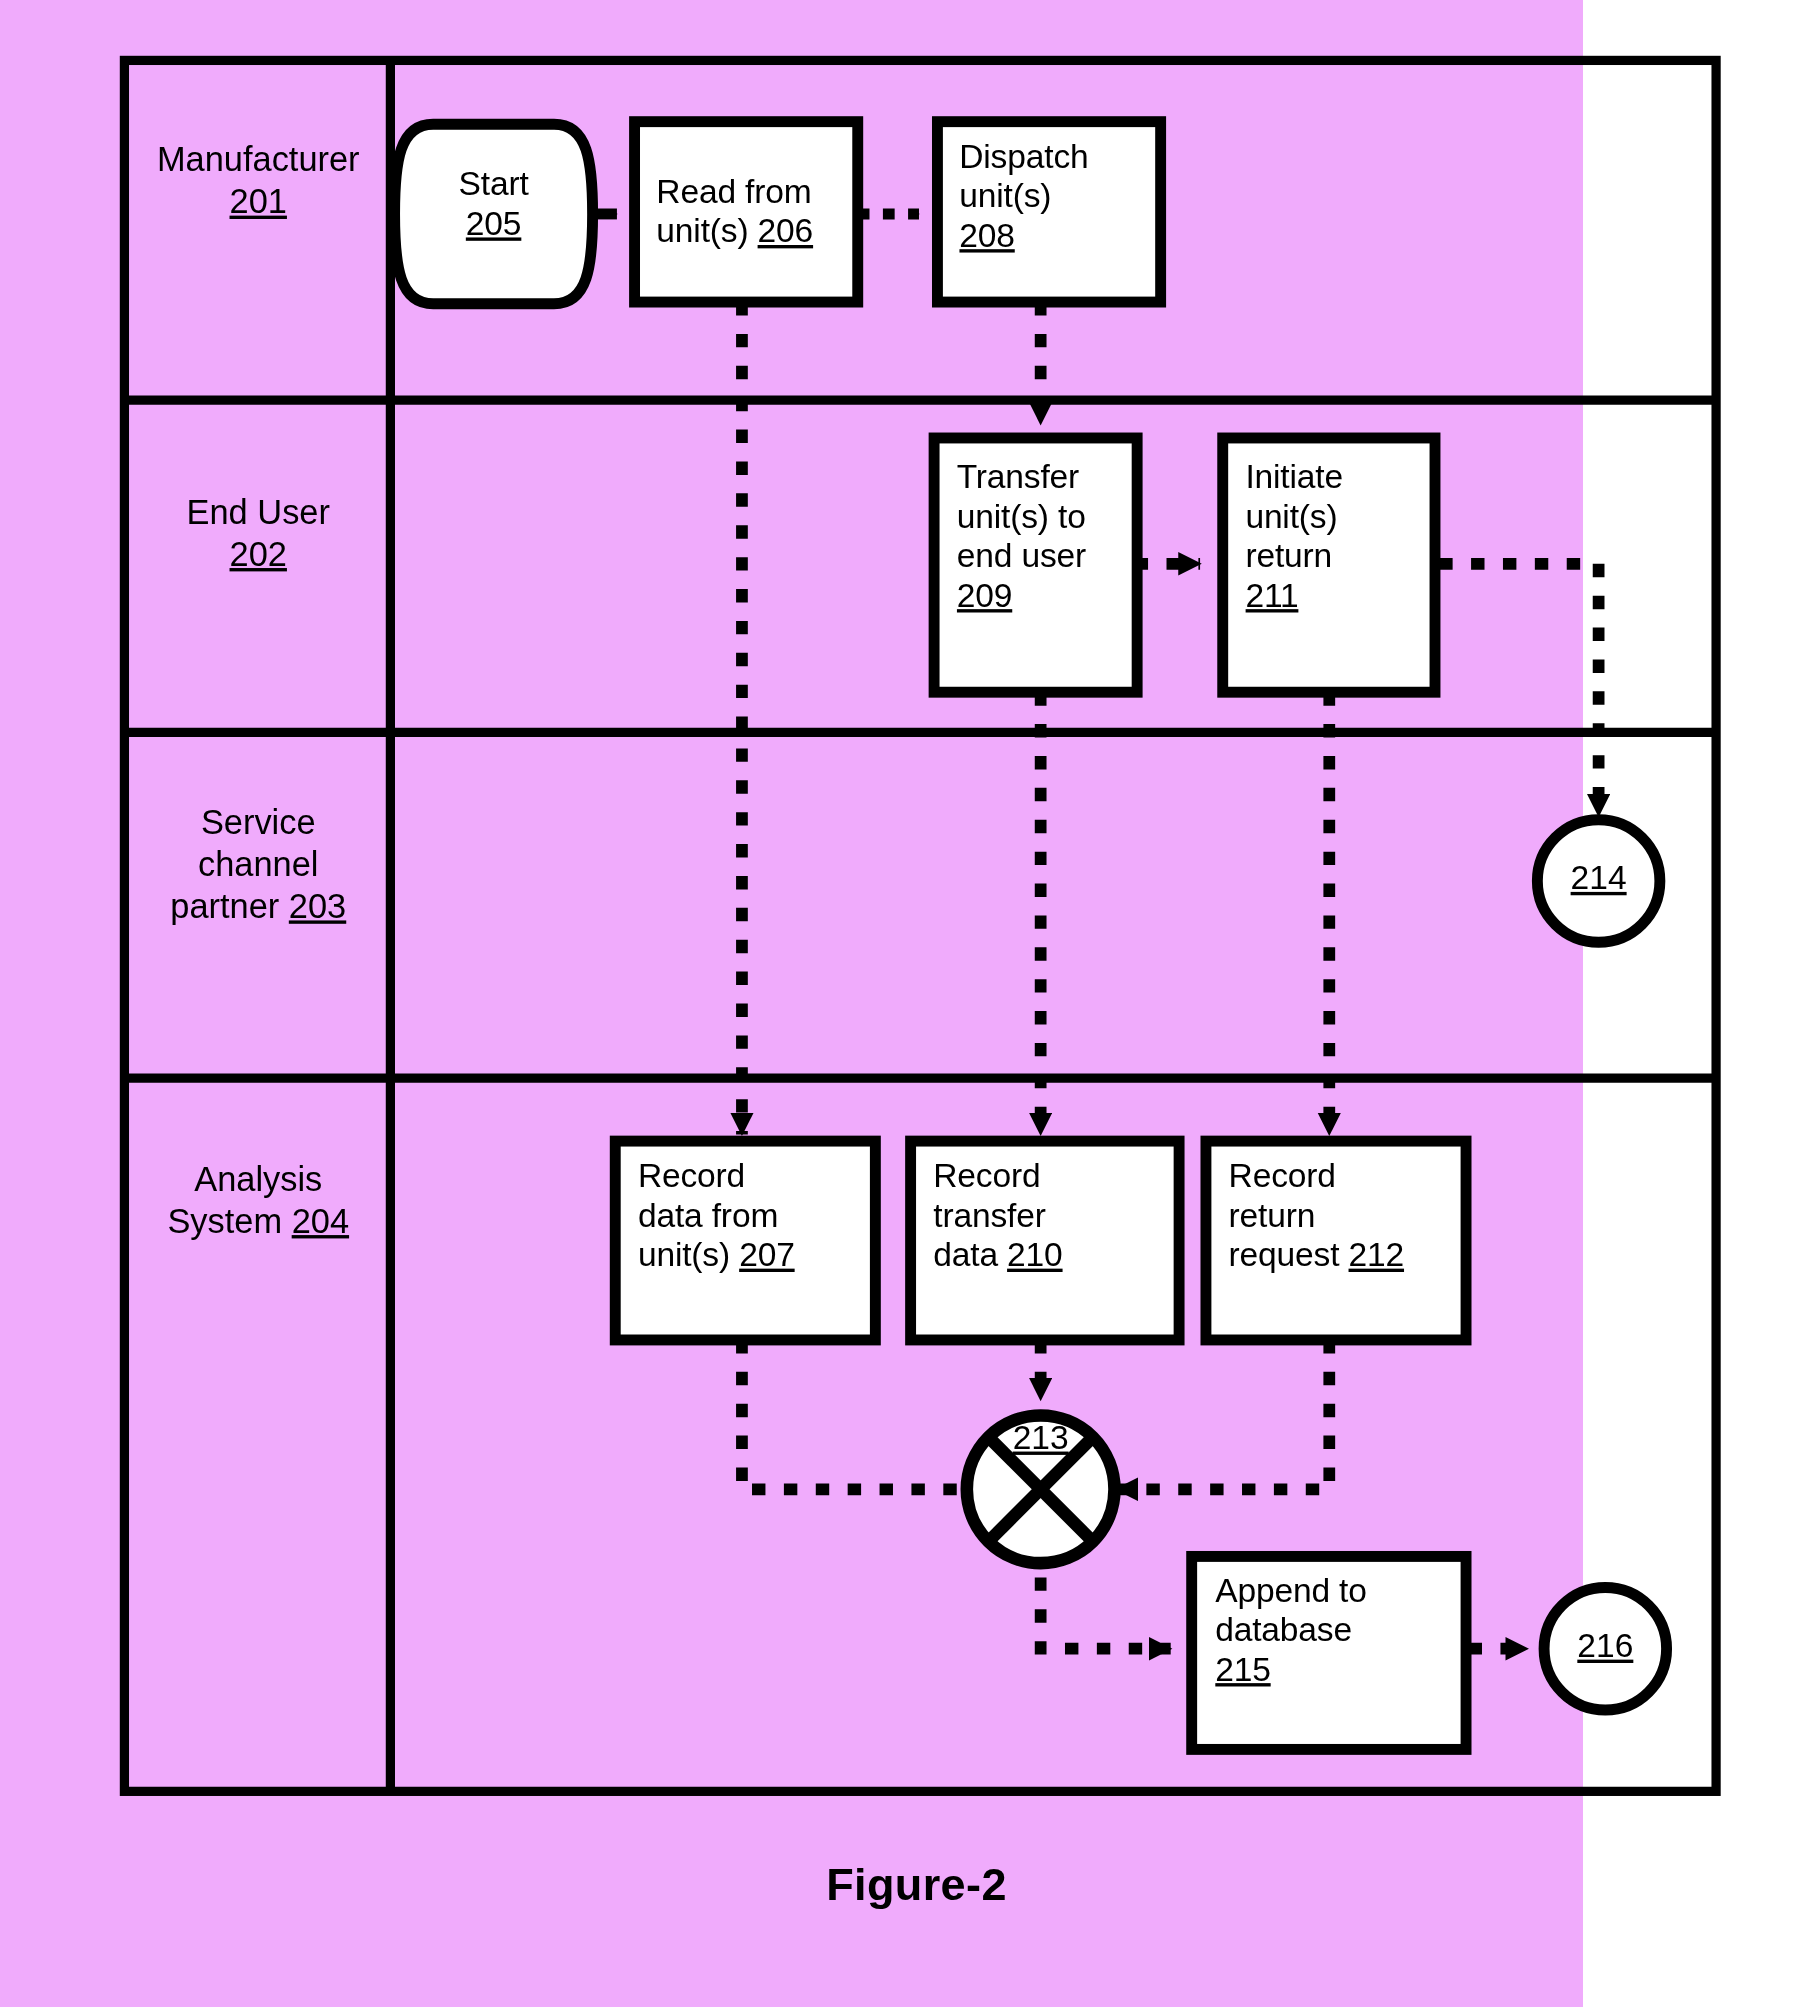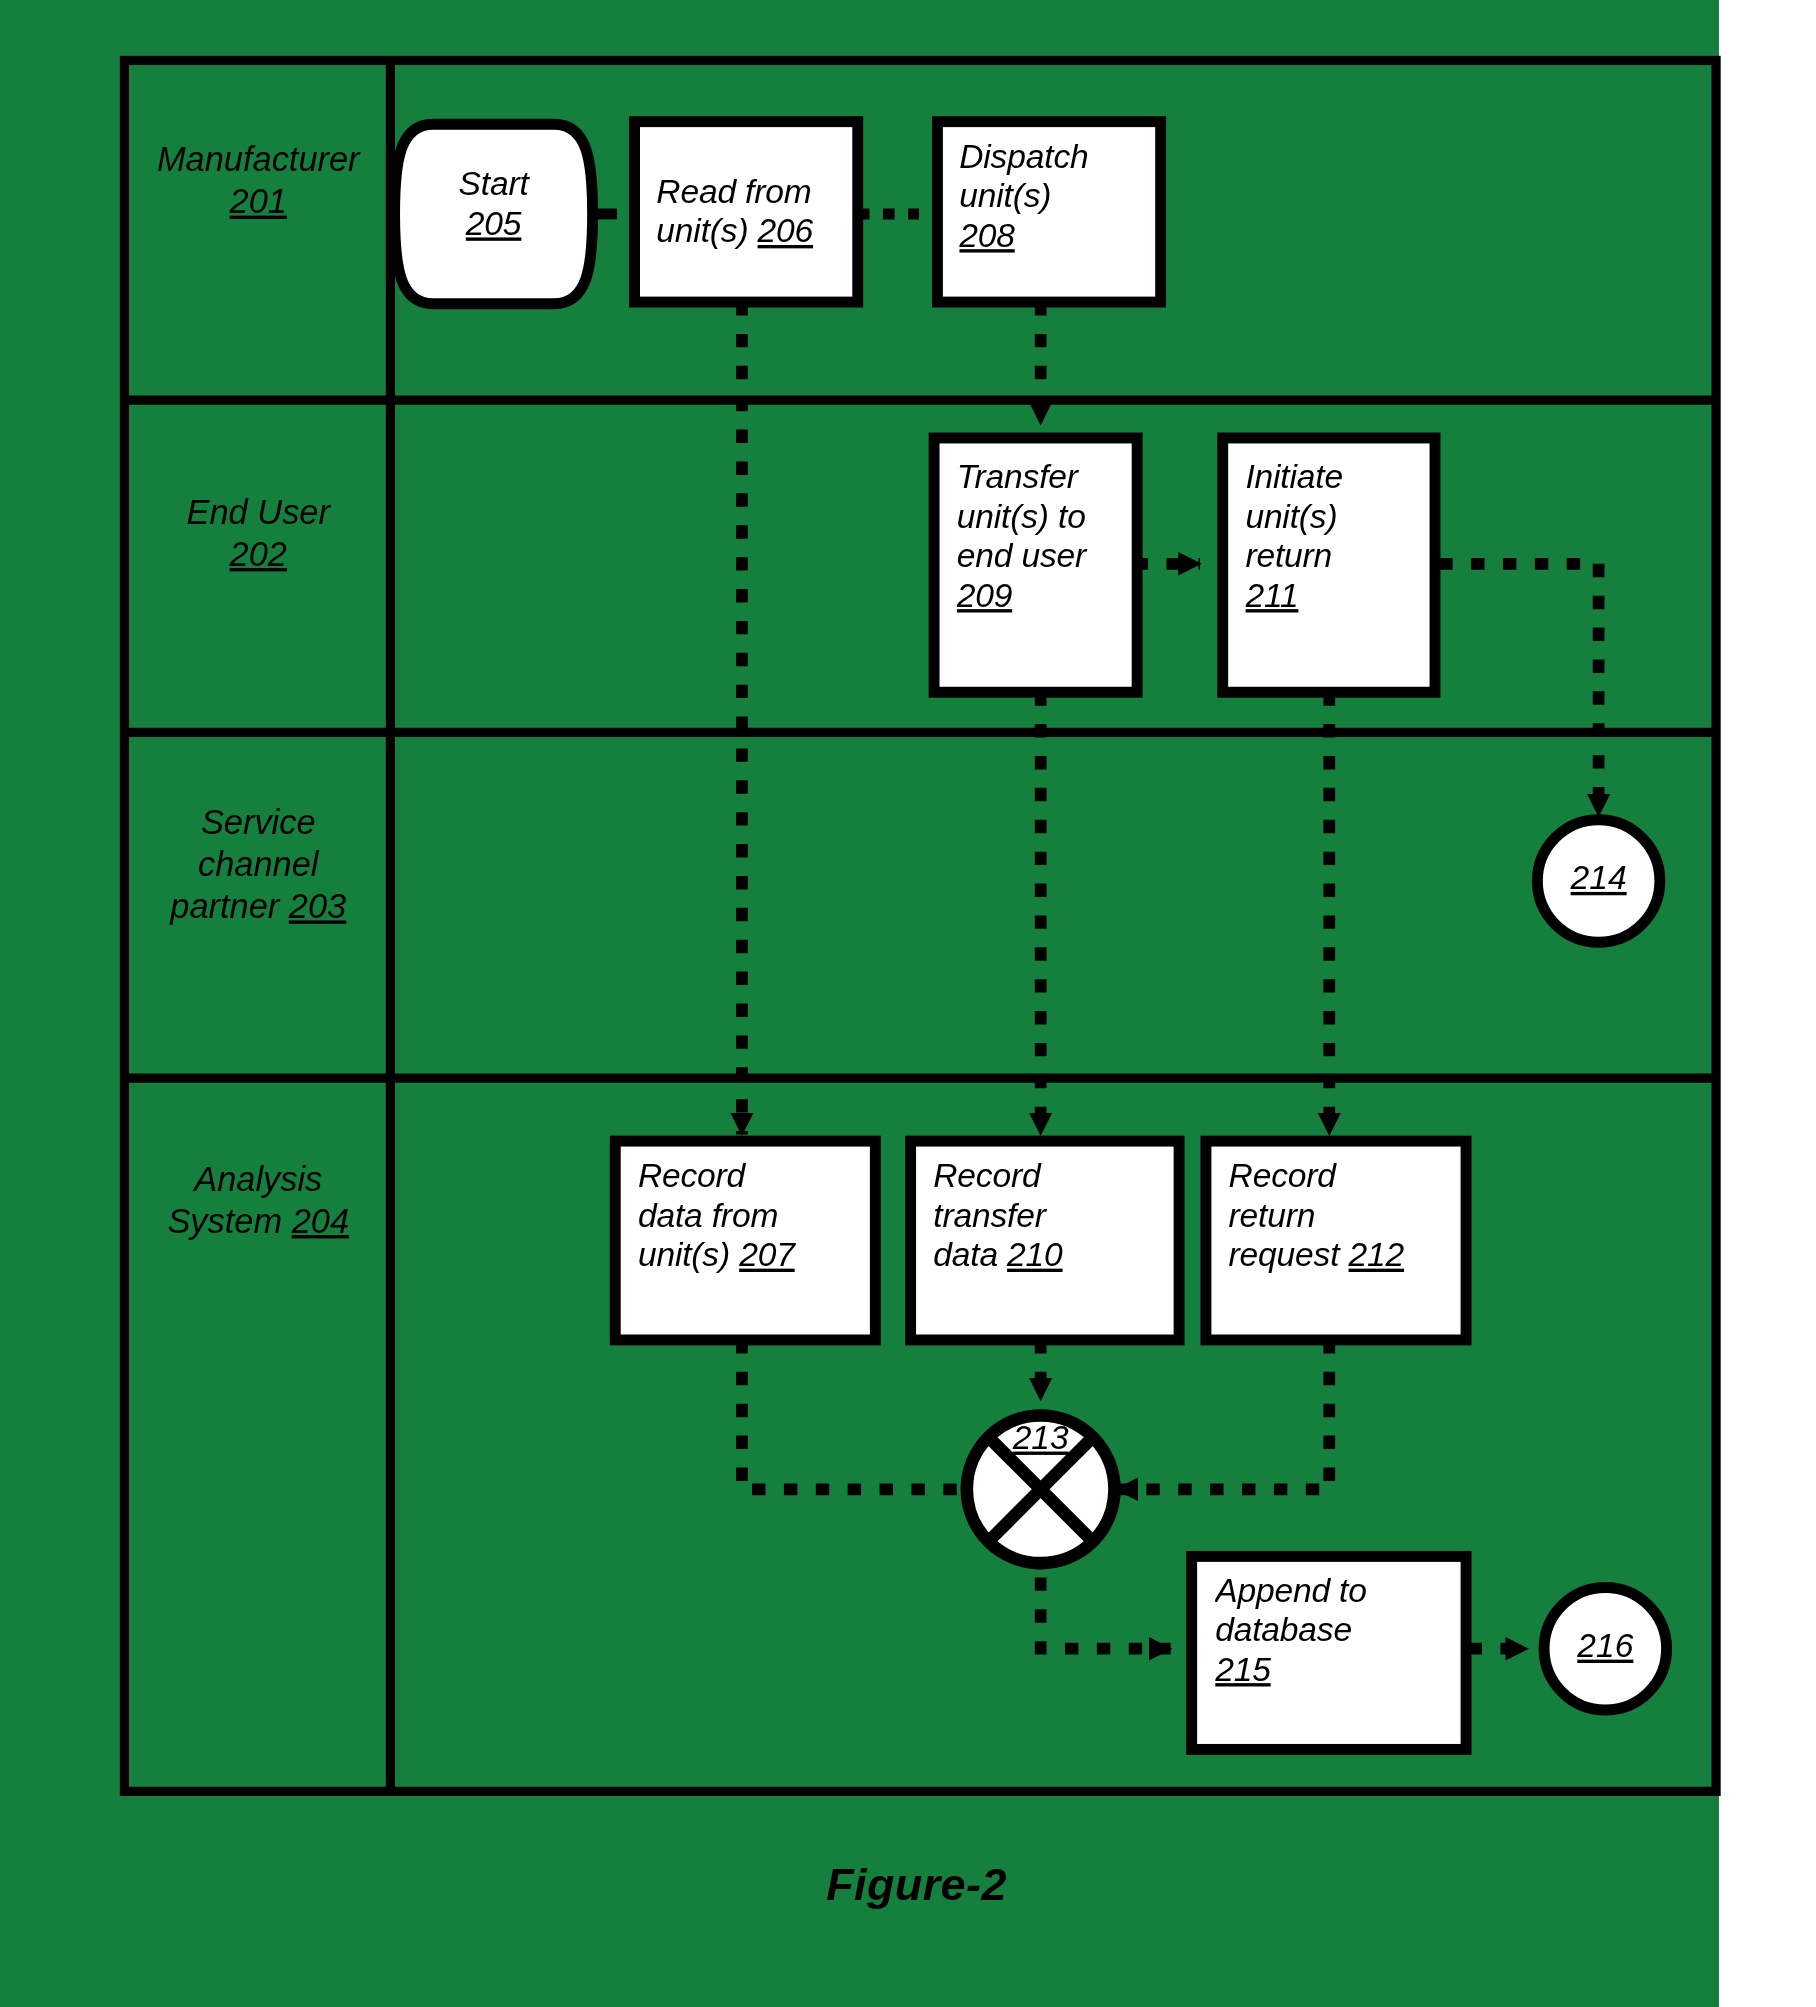"Manufacturer" #page { background: #15803d -> #f0abfc; font-style: italic -> none; width: 1719px -> 1583px }
